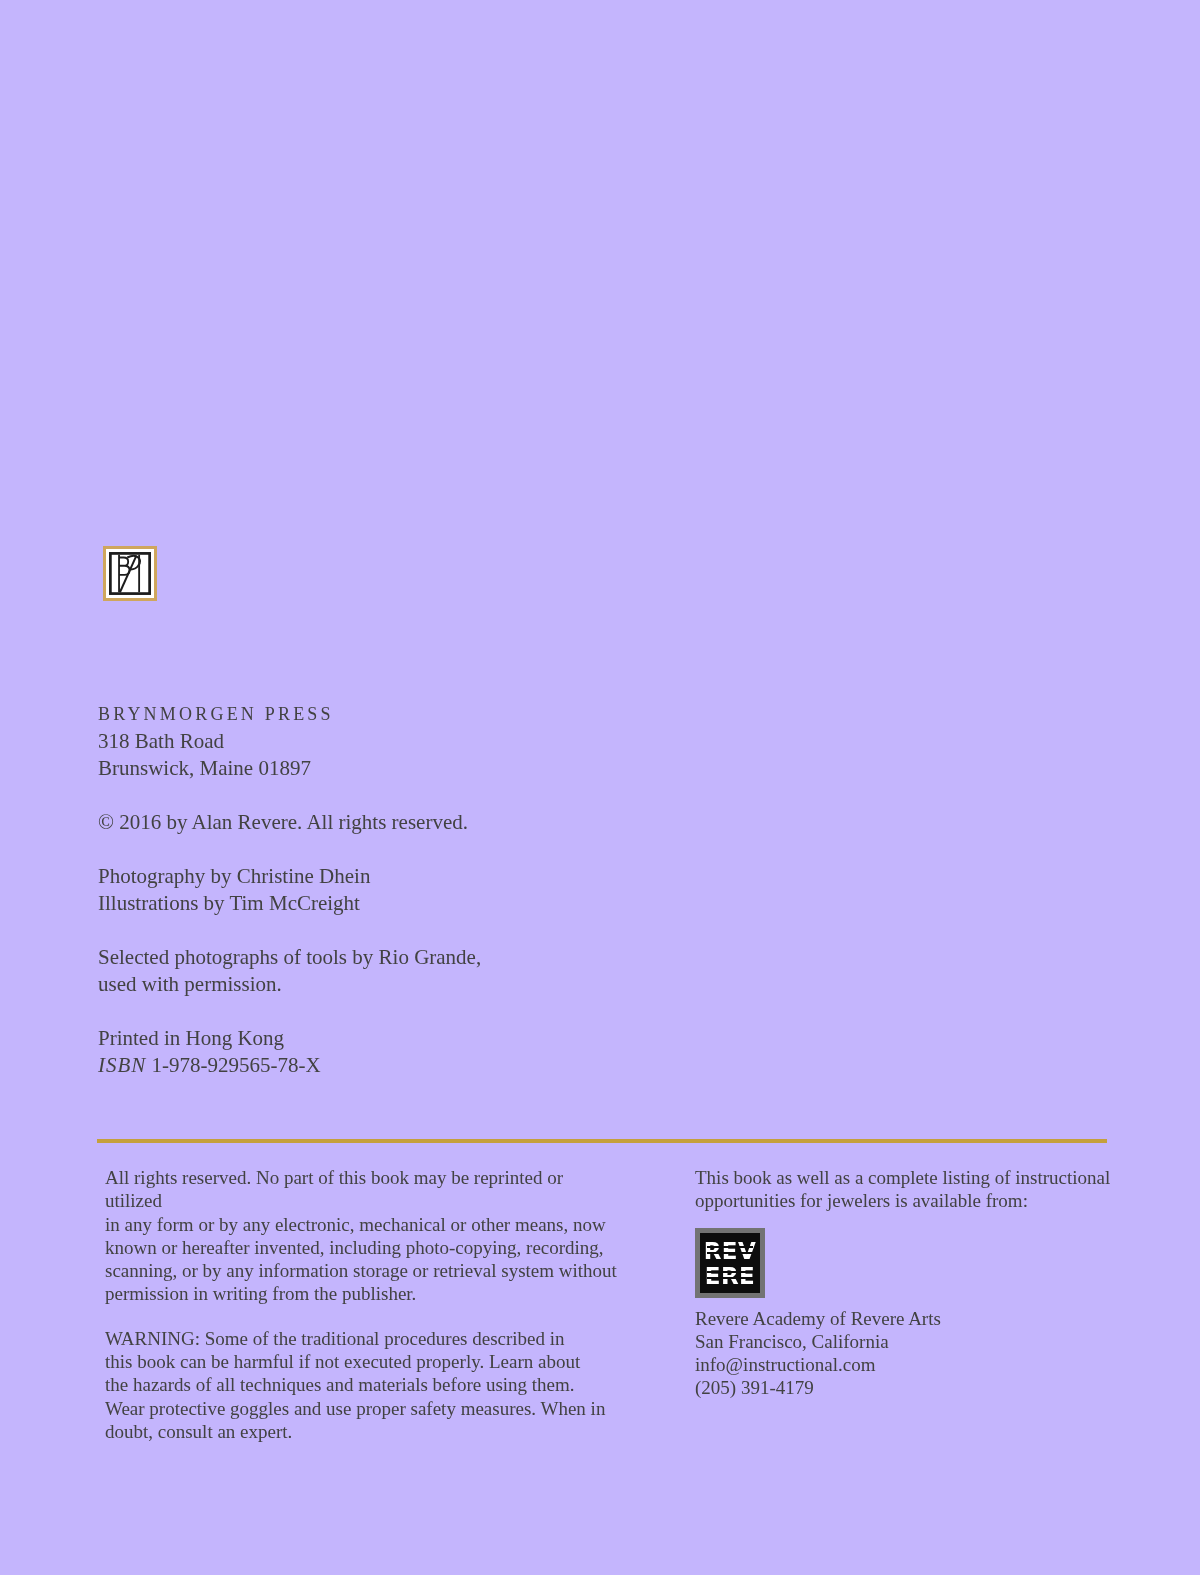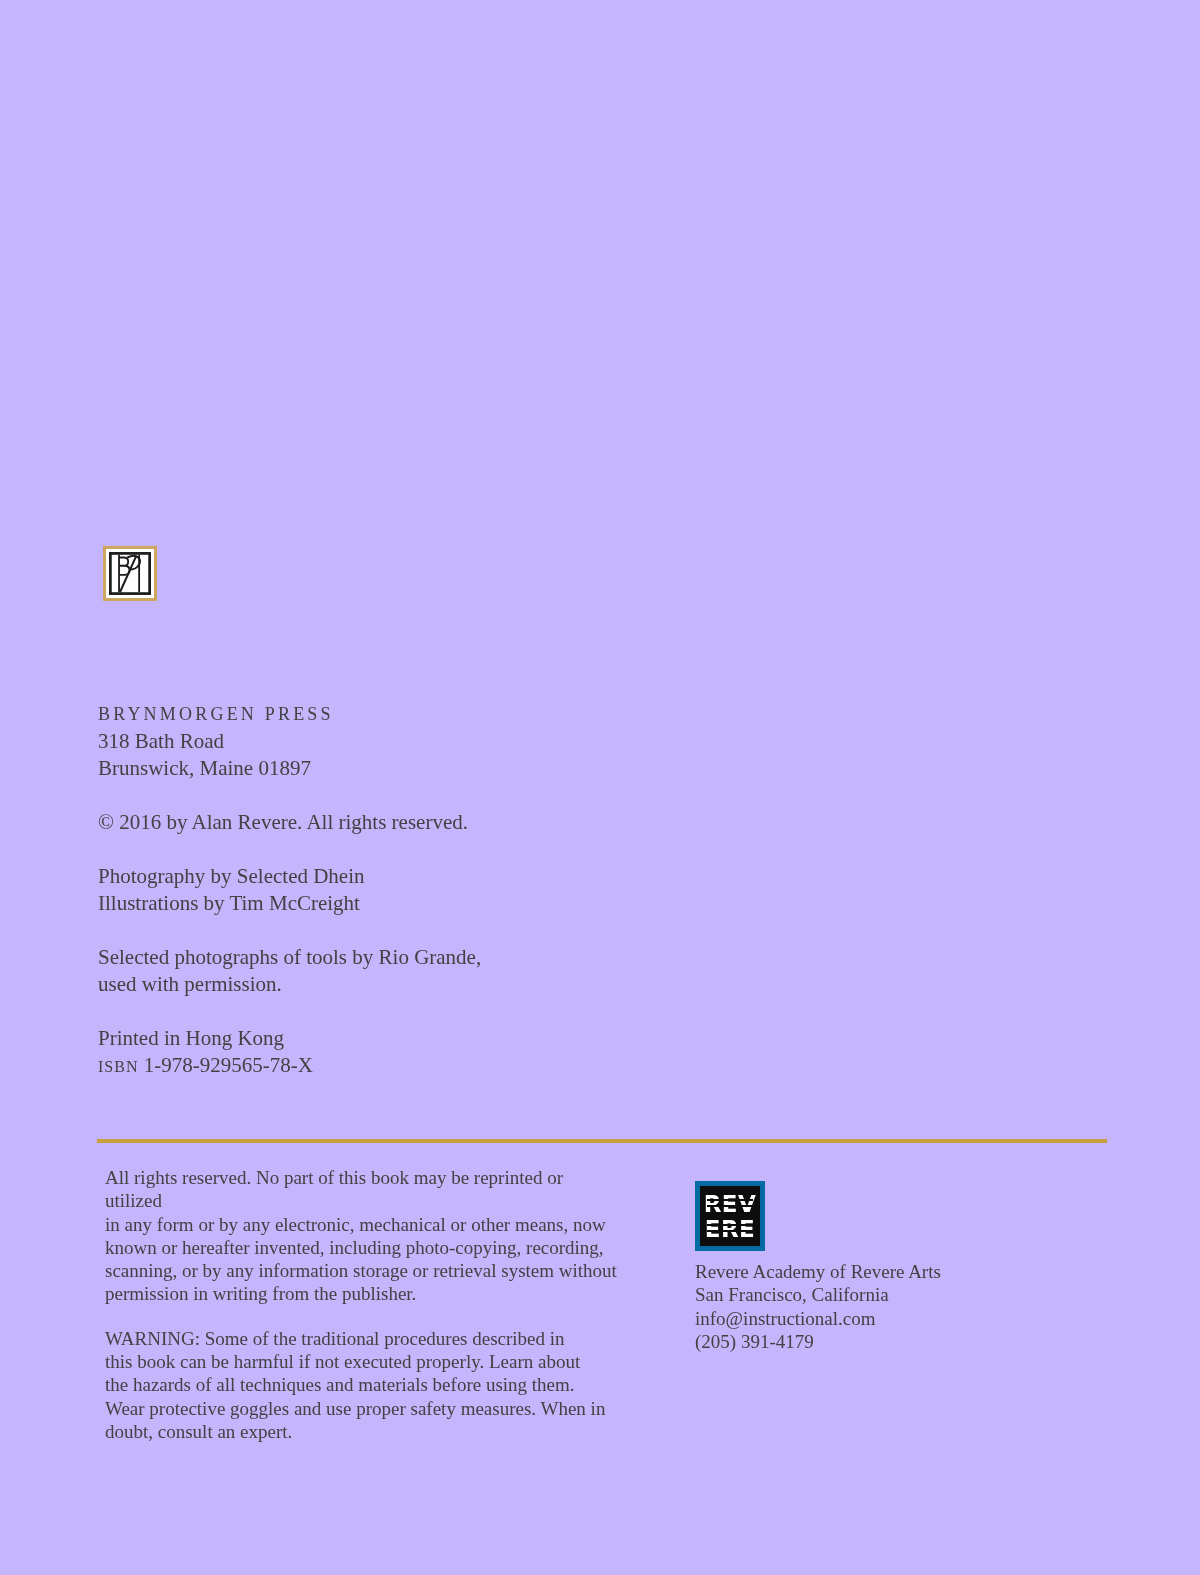"Photography by Selected Dhein" div.group { text: Selected -> Christine }
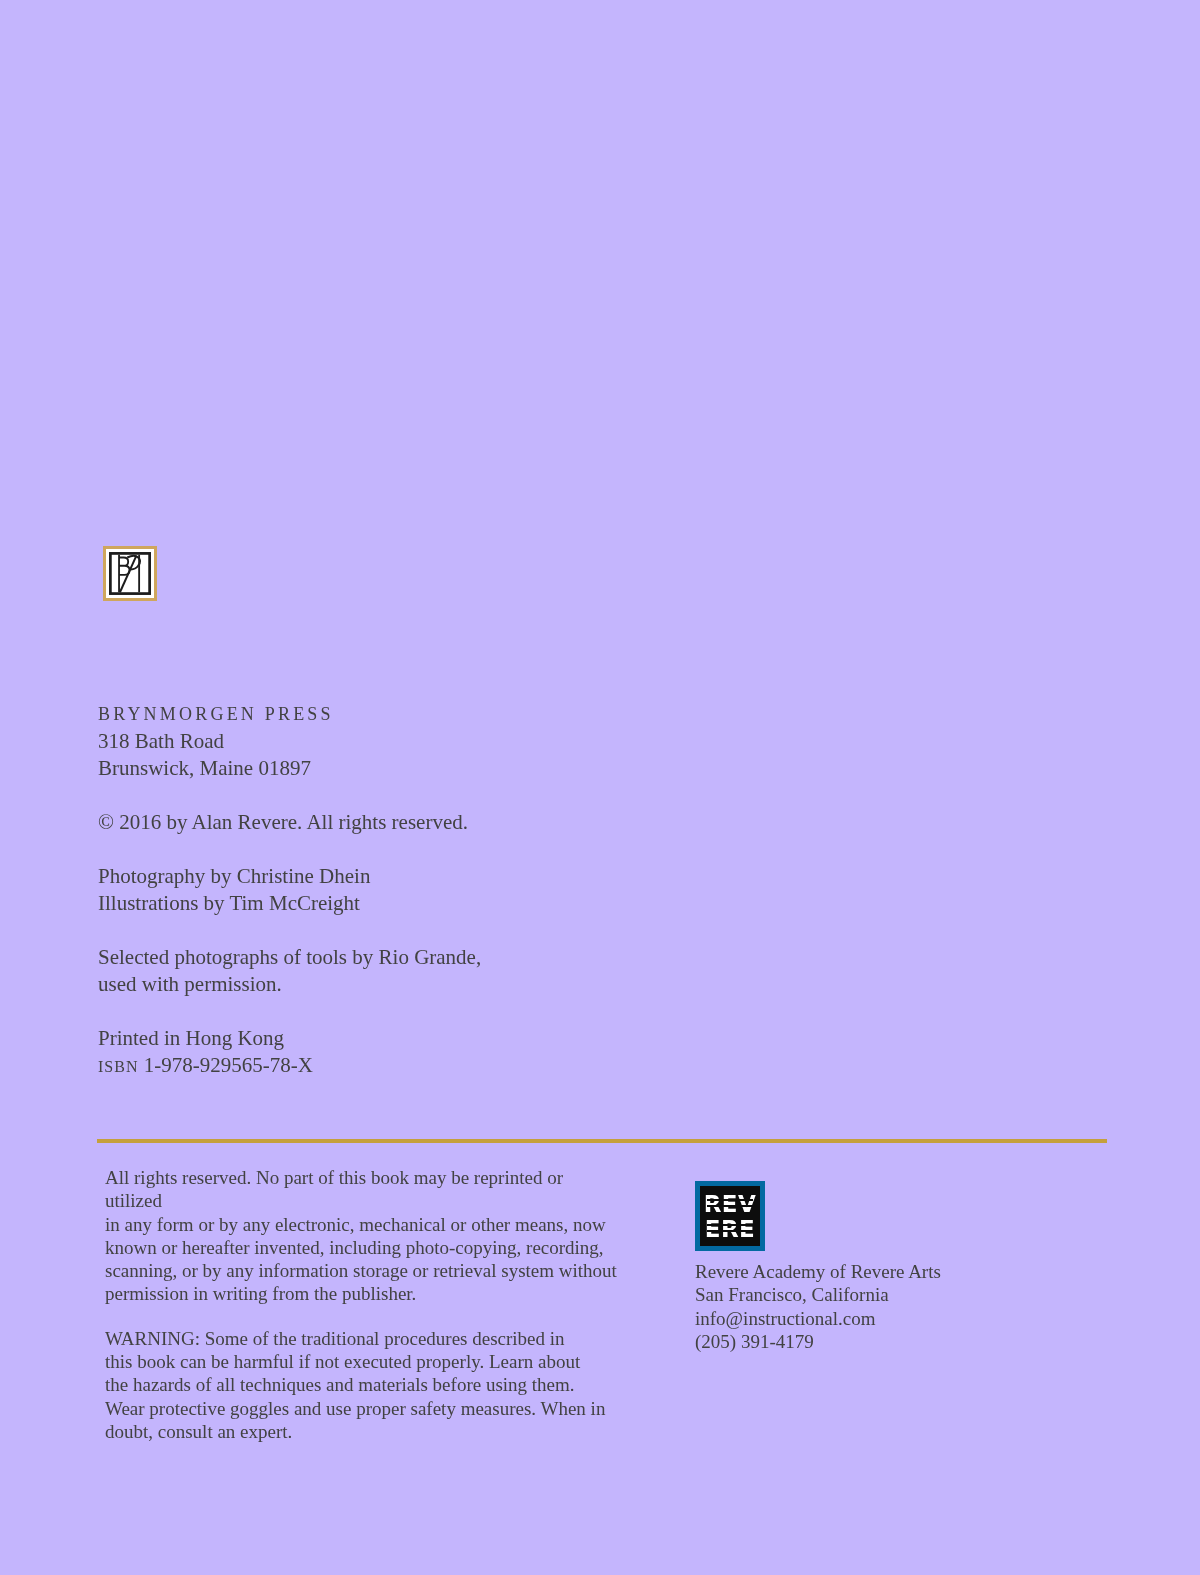"ISBN" .sc { font-size: 16px -> 21px; font-style: none -> italic }
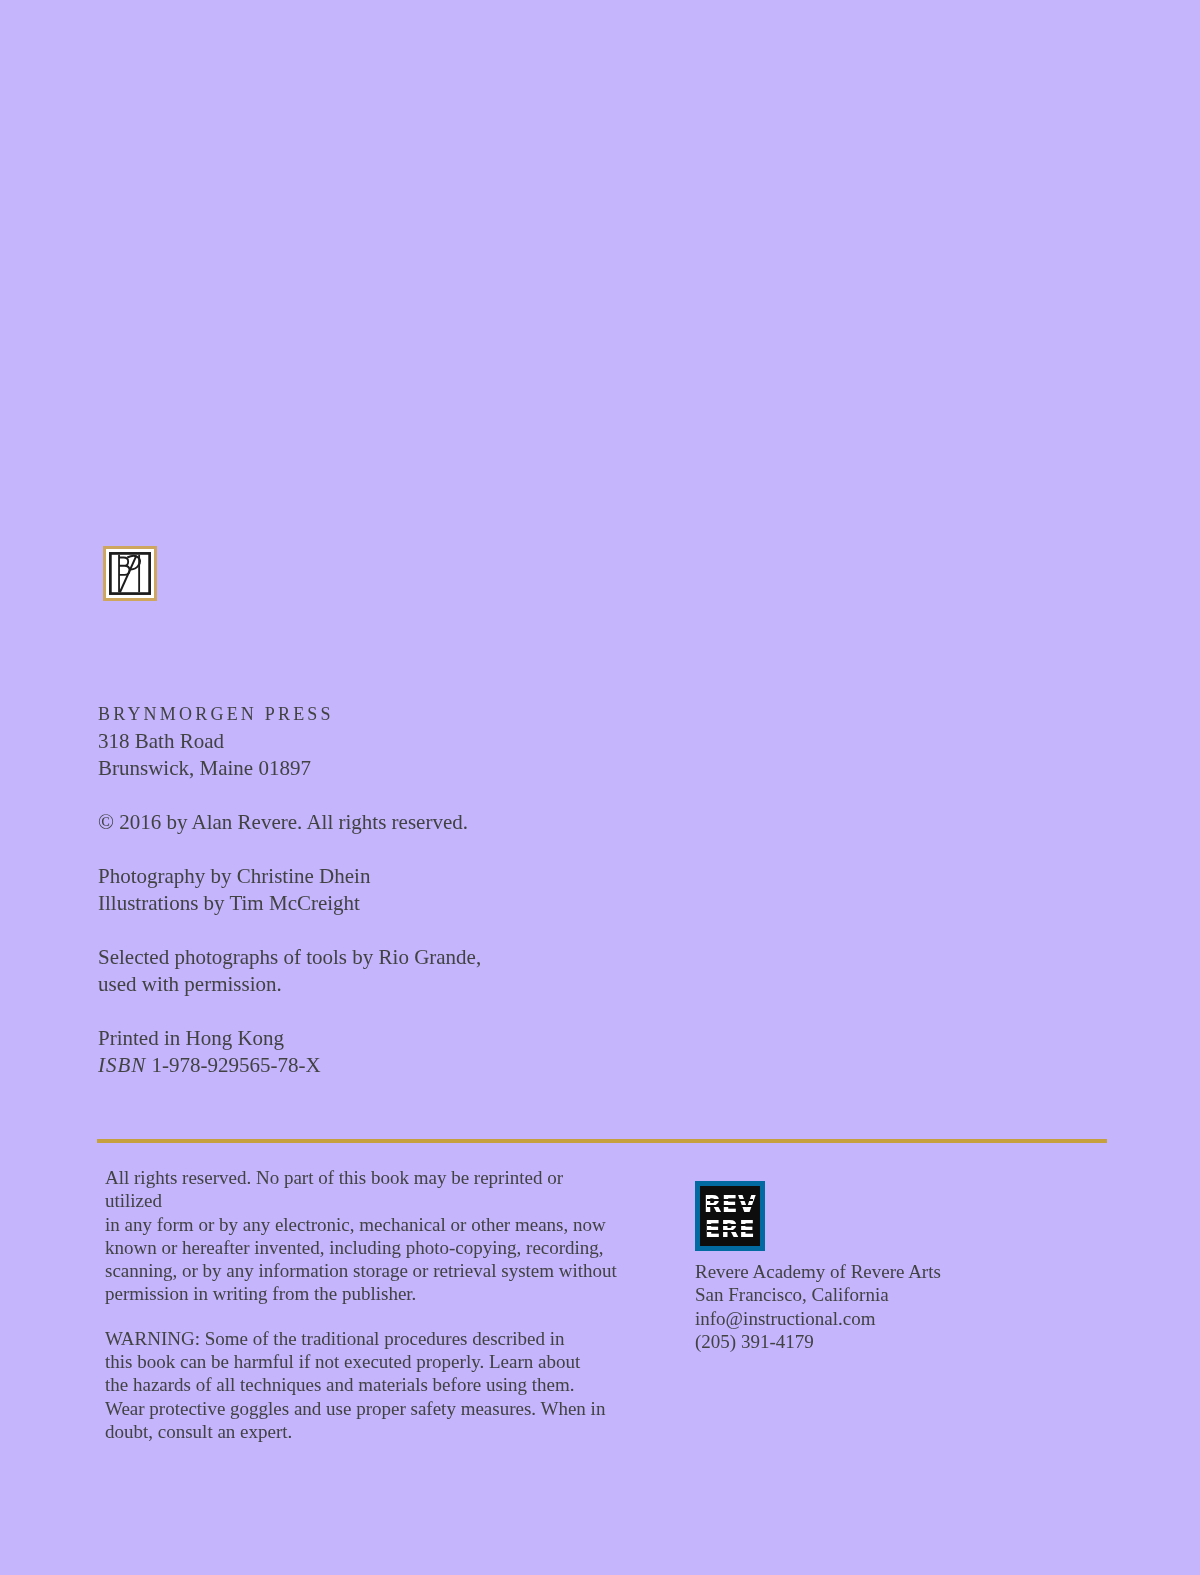"This book as well as" div.preline { html: none -> <div>This book as well as a complete listing of instructional opportunities for jewelers is available from:</div> }
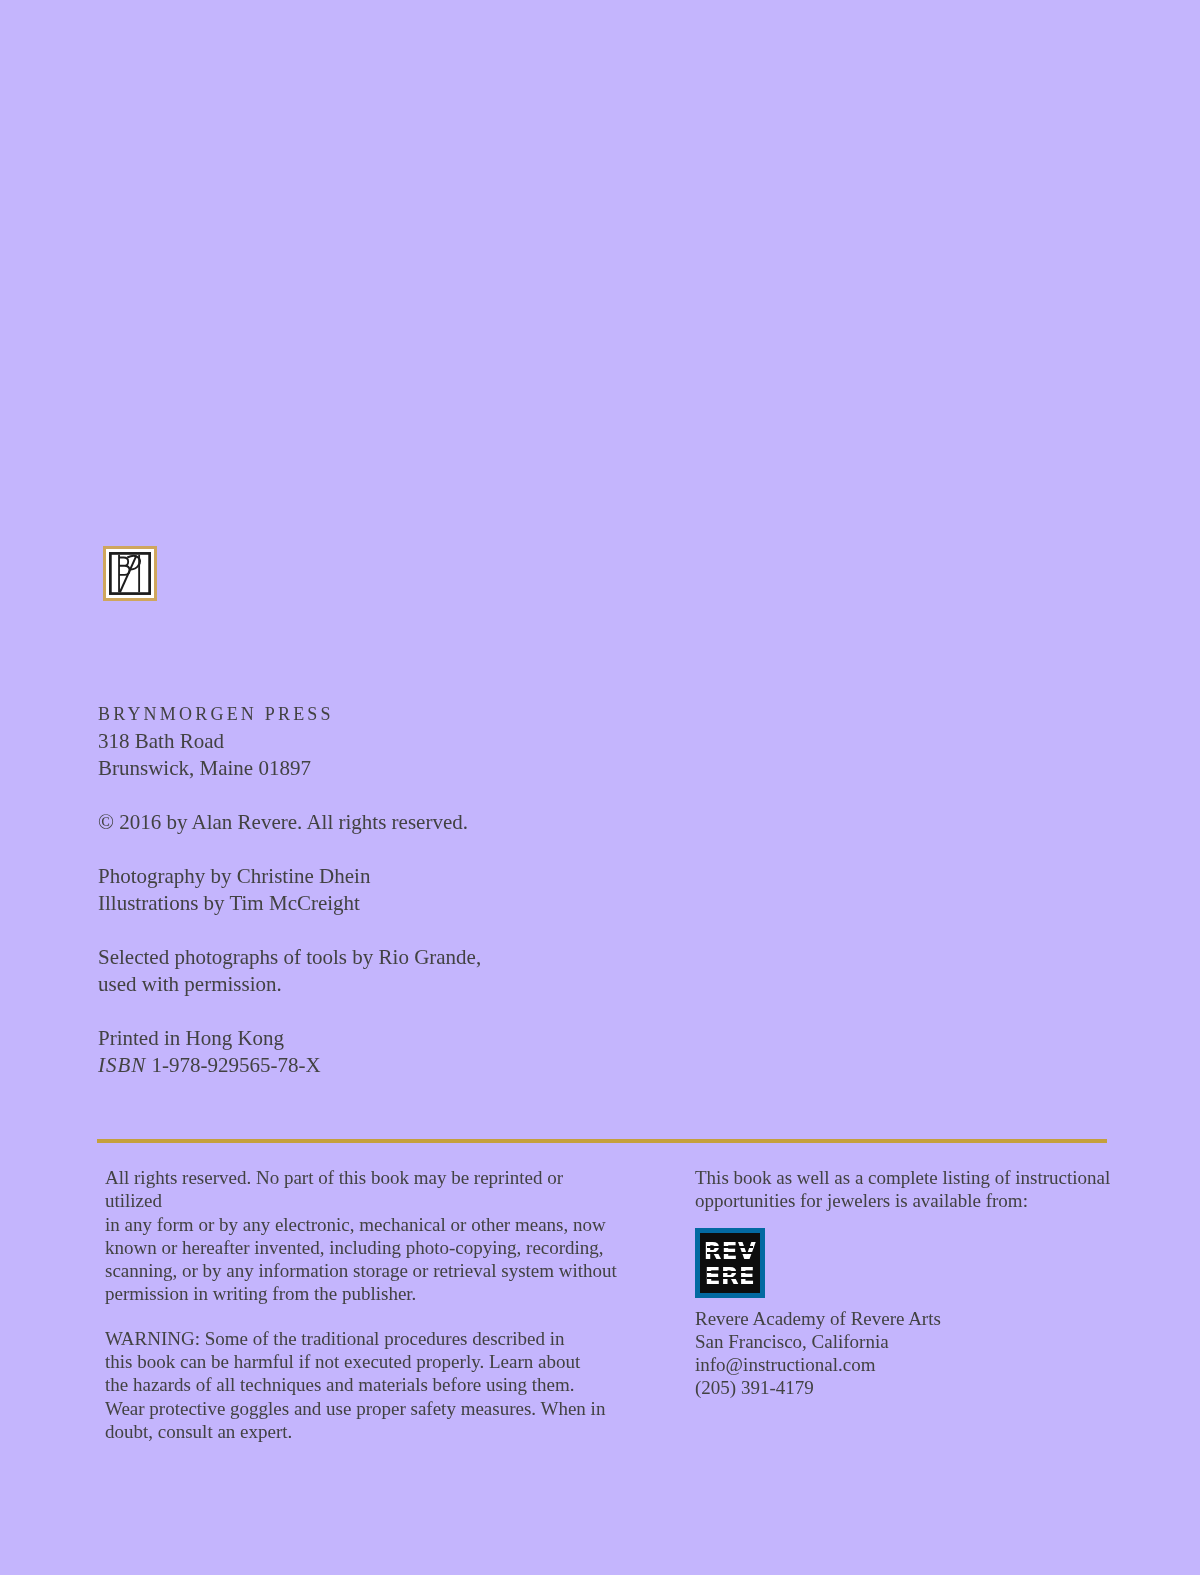"REV" .revere-logo { border: 5px solid #0369a1 -> 5px solid #737373 }
